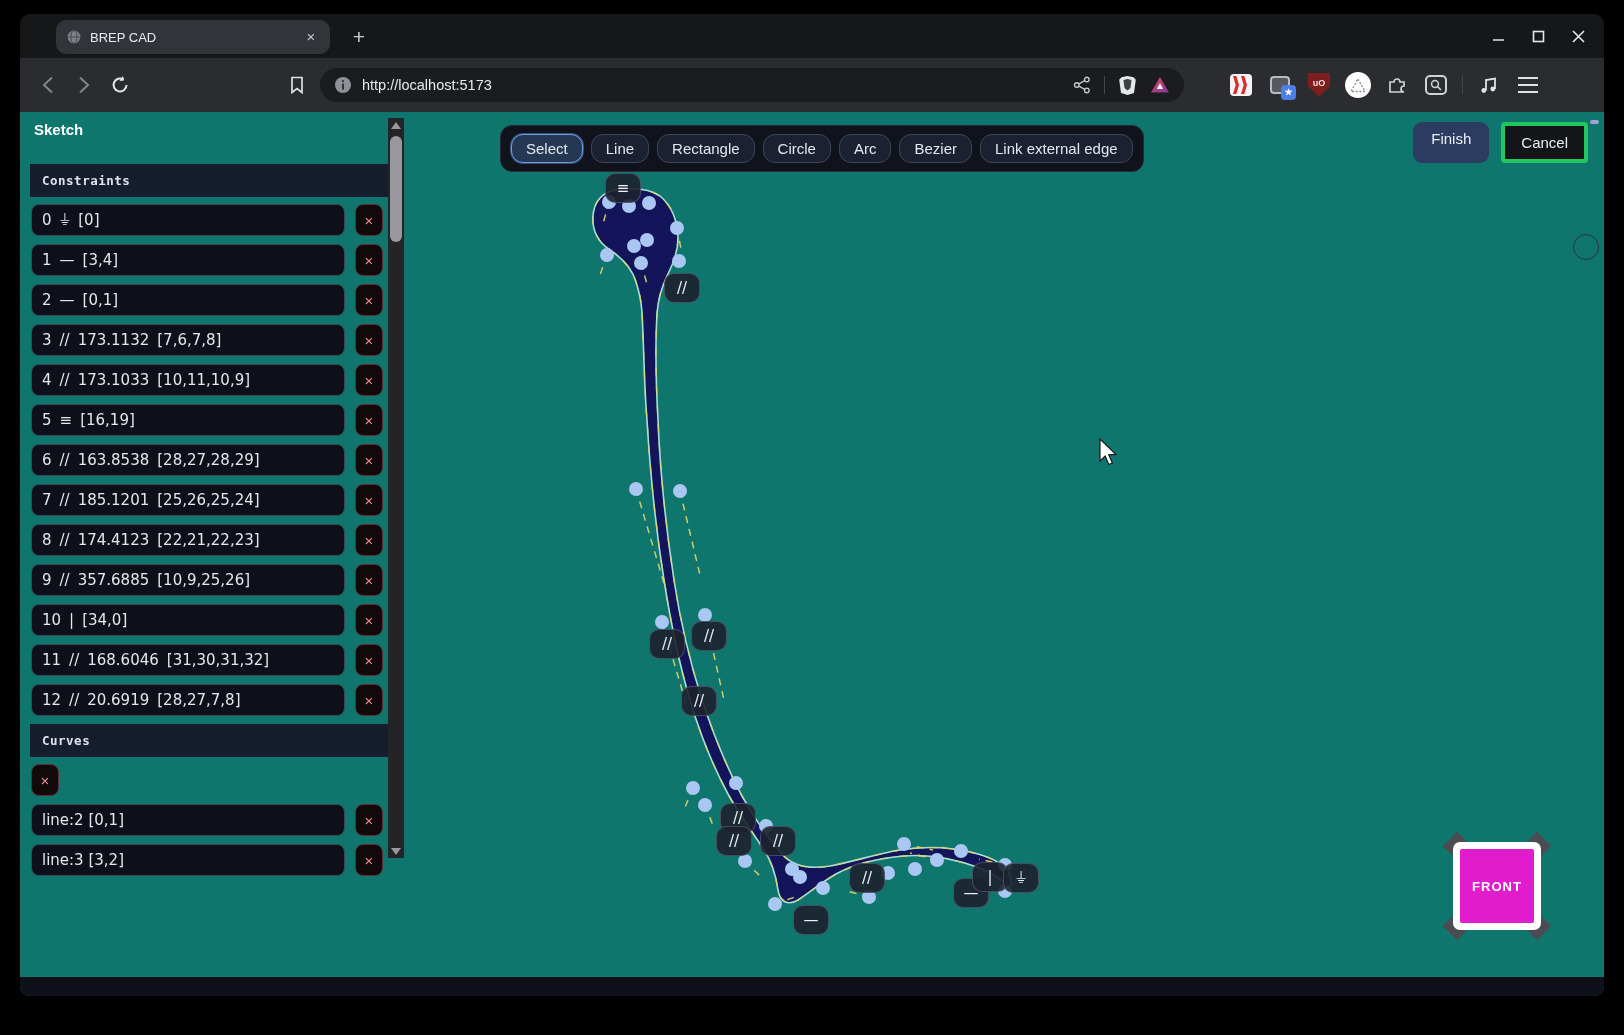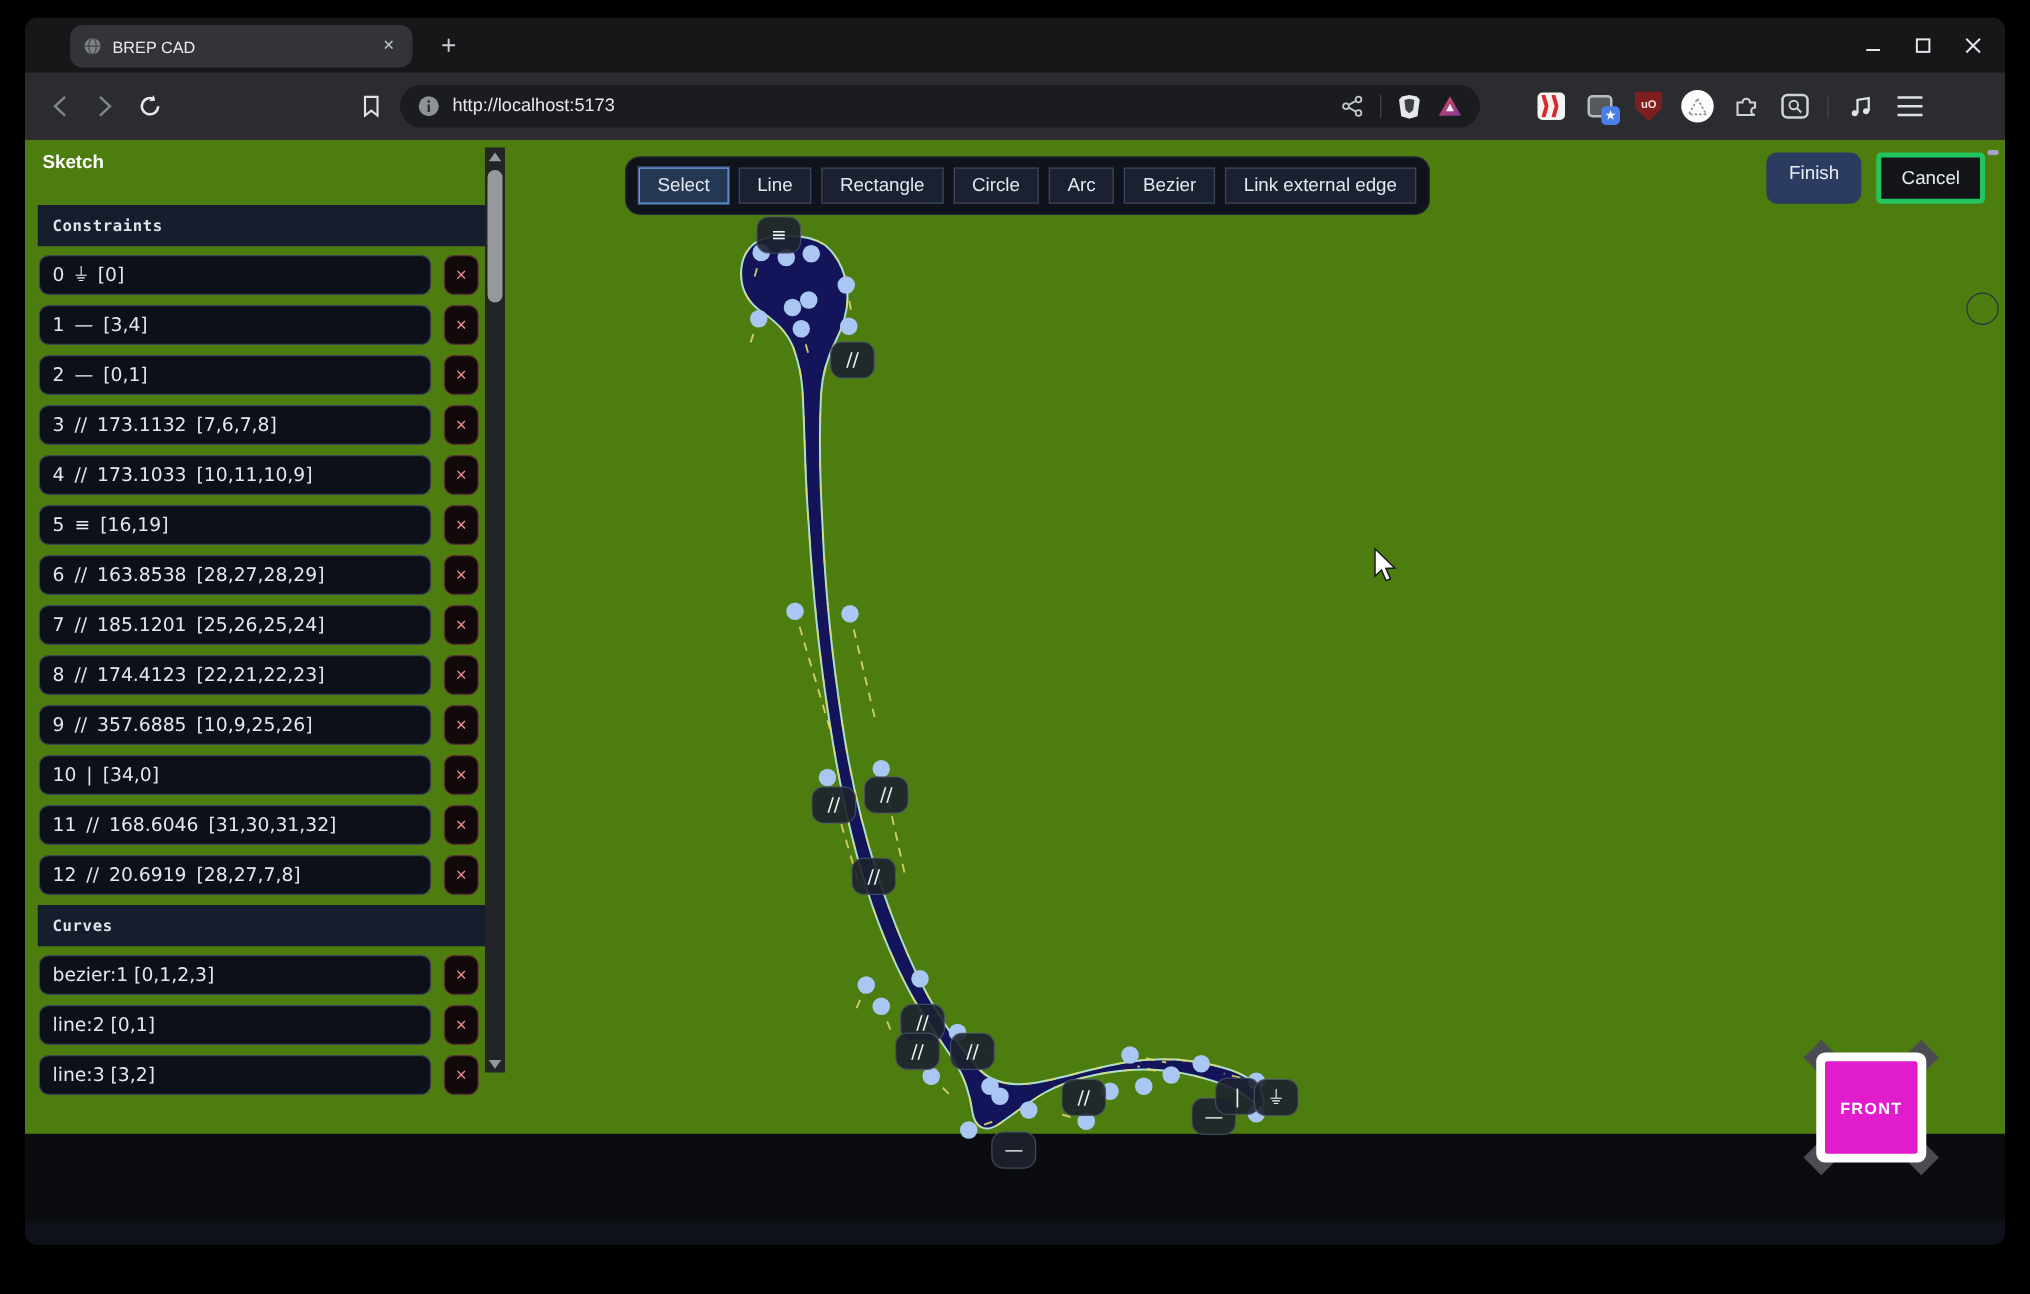"Sketch" .page { background: #4d7c0f -> #0f766e; height: 795px -> 884px }
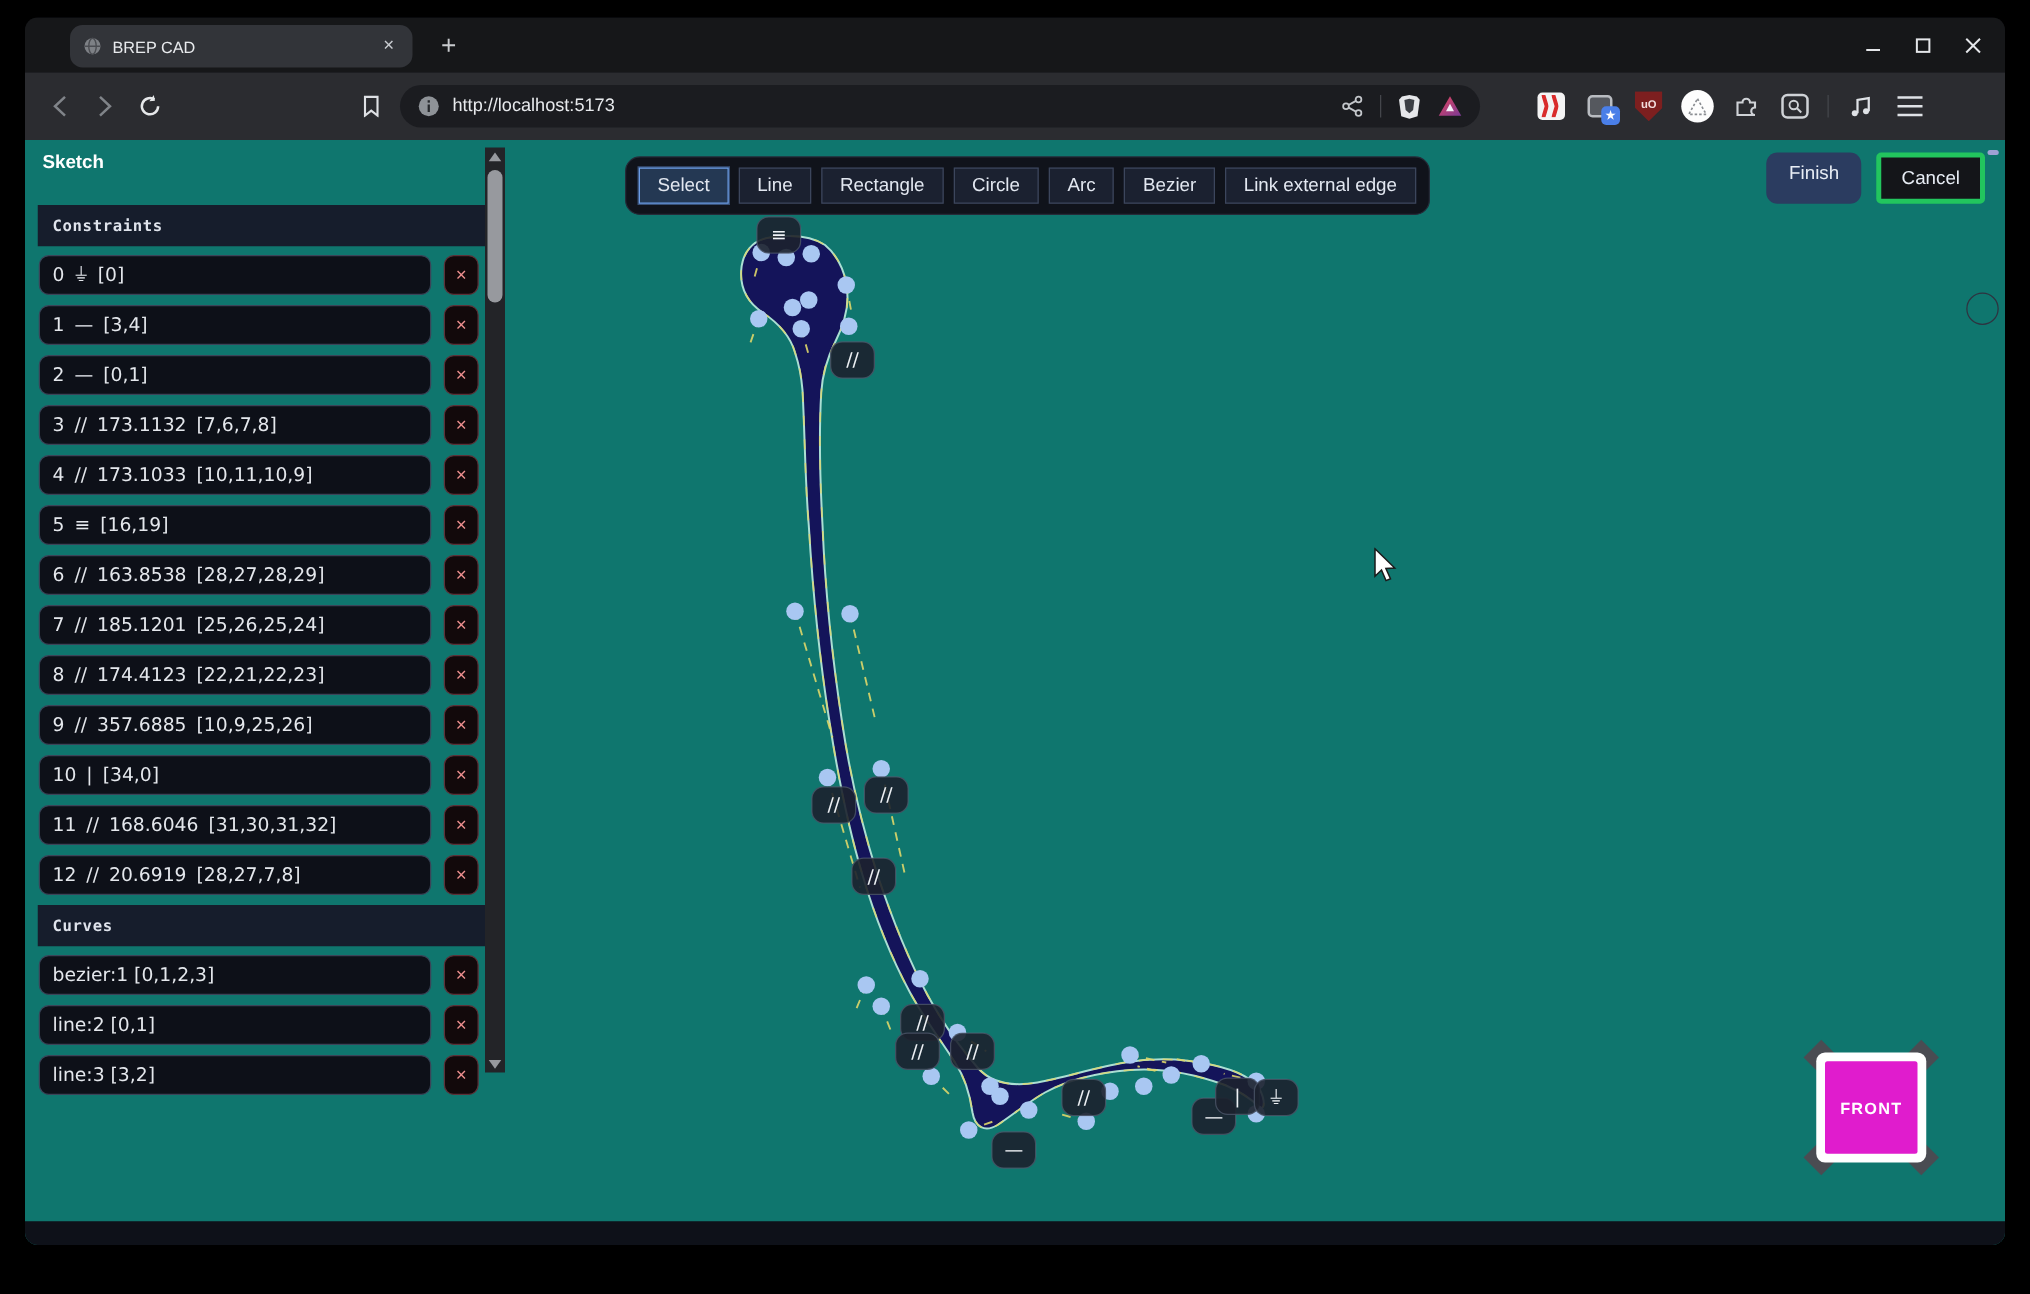"Select" .toolbtn { border-radius: 0 -> 12px }
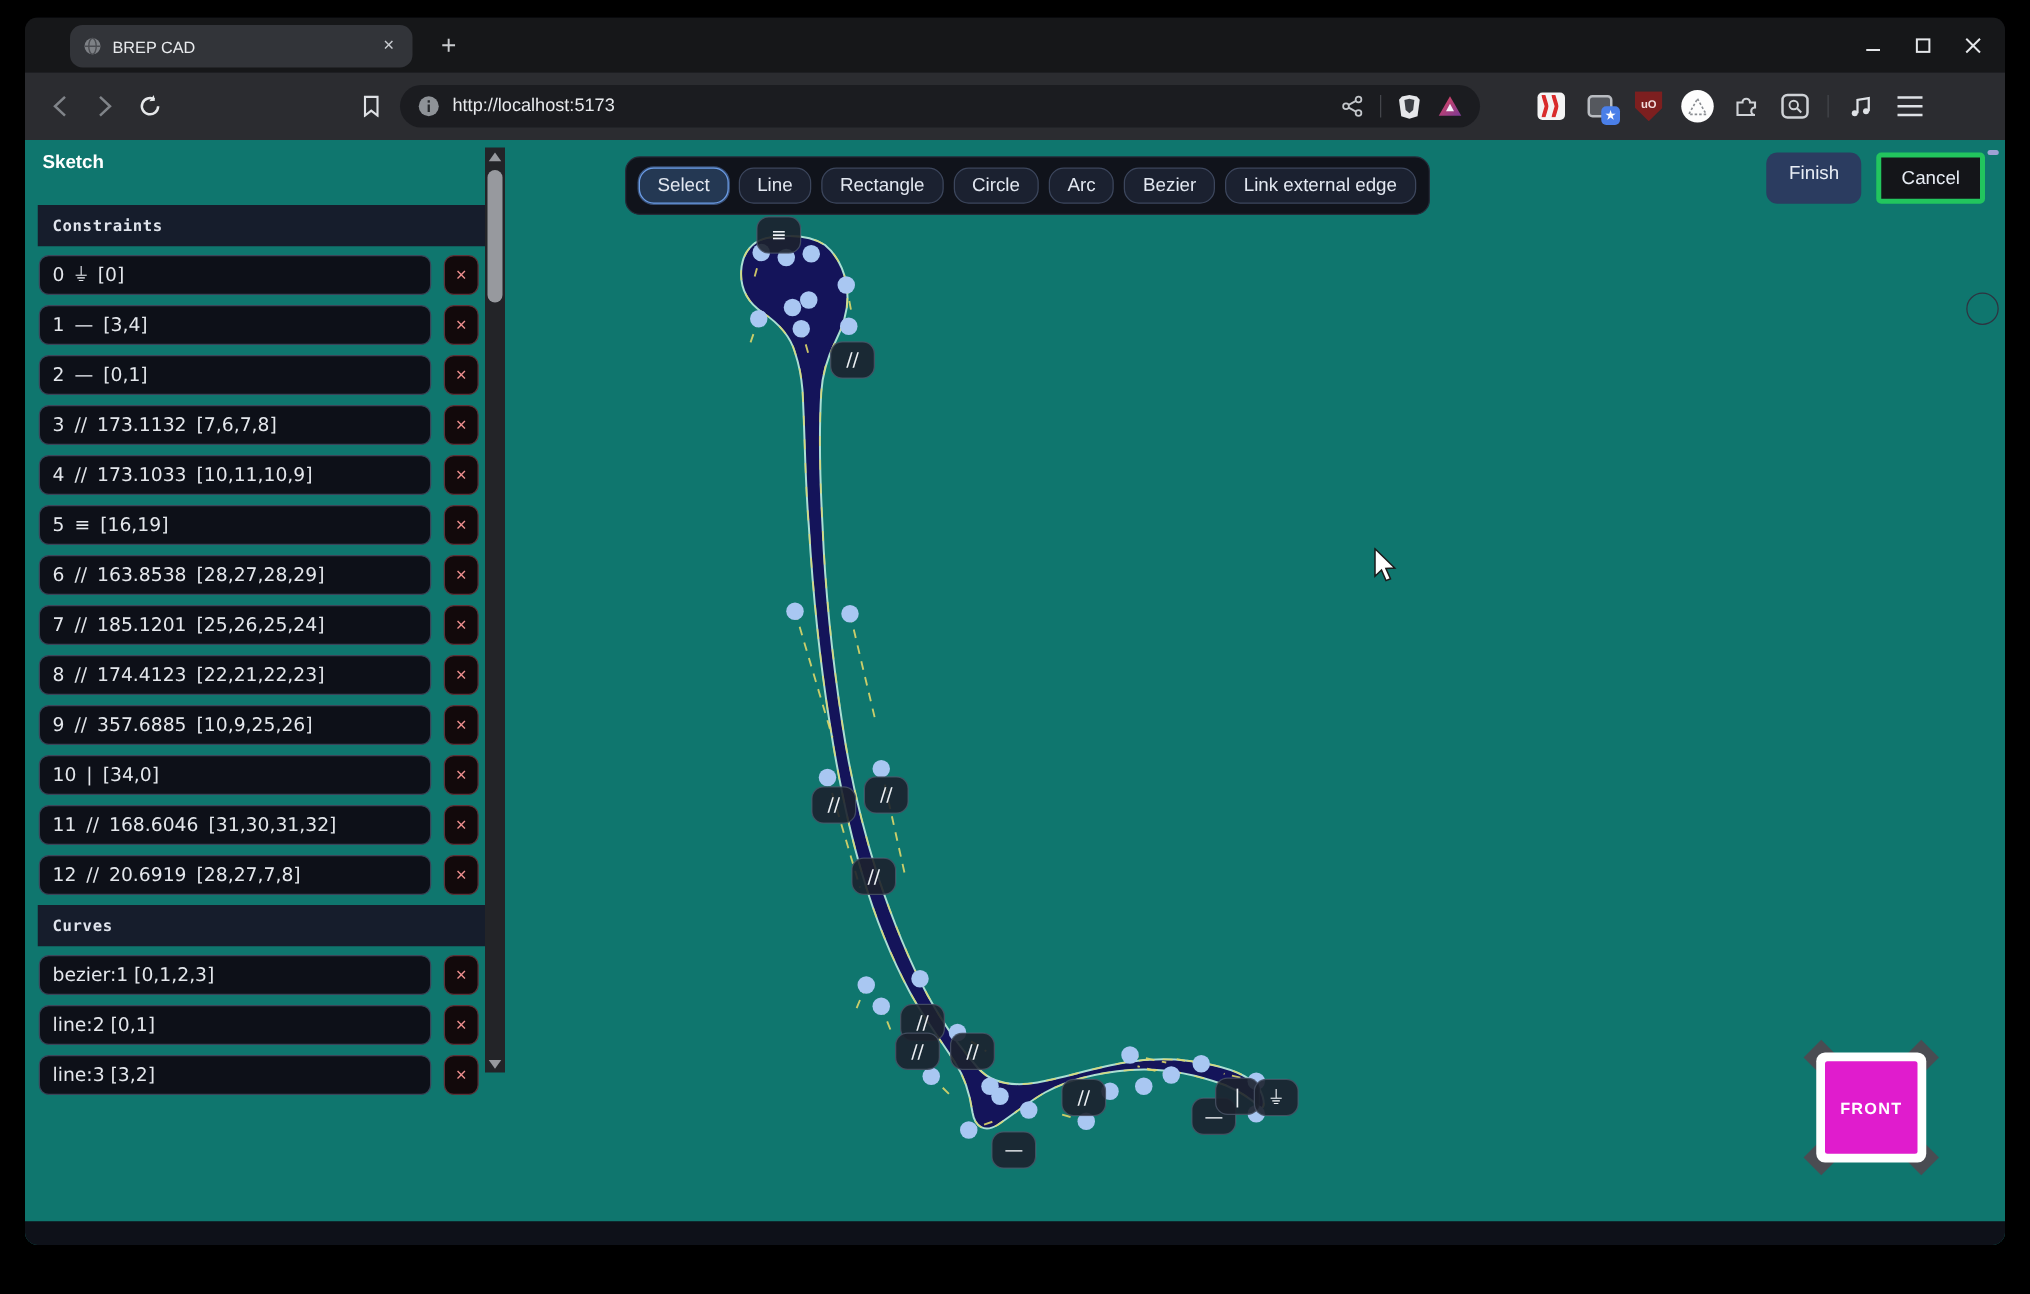"bezier:1 [0,1,2,3]" div.itembox { html: <div>bezier:1 [0,1,2,3]</div> -> none }
